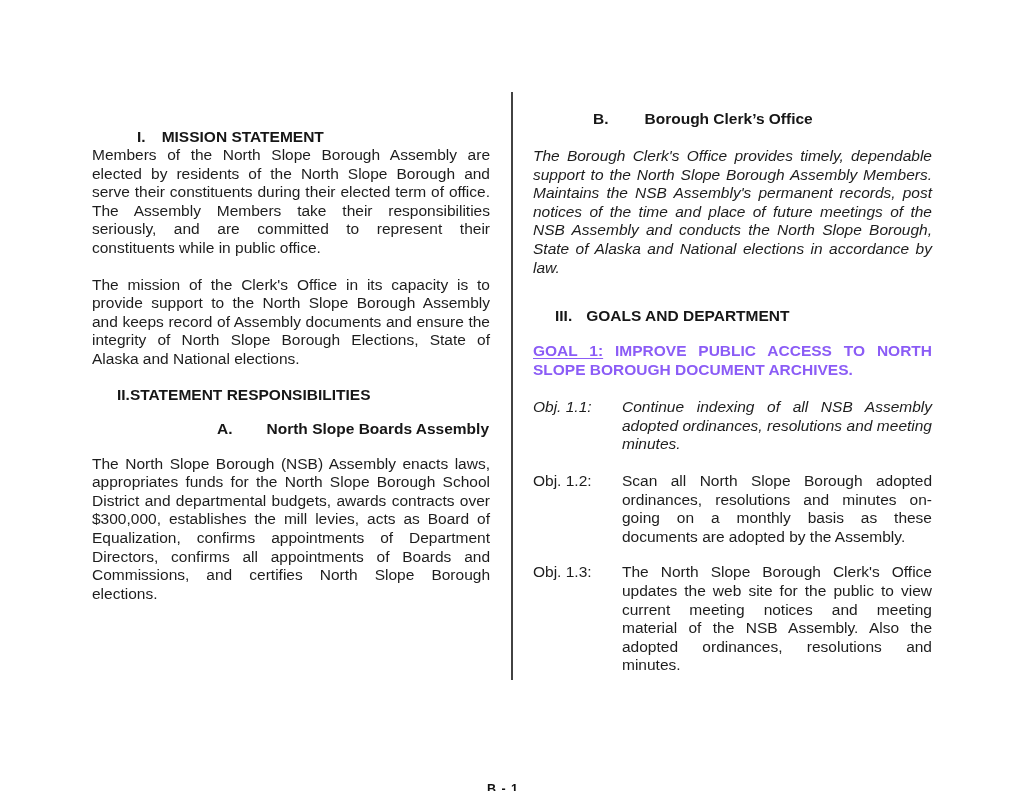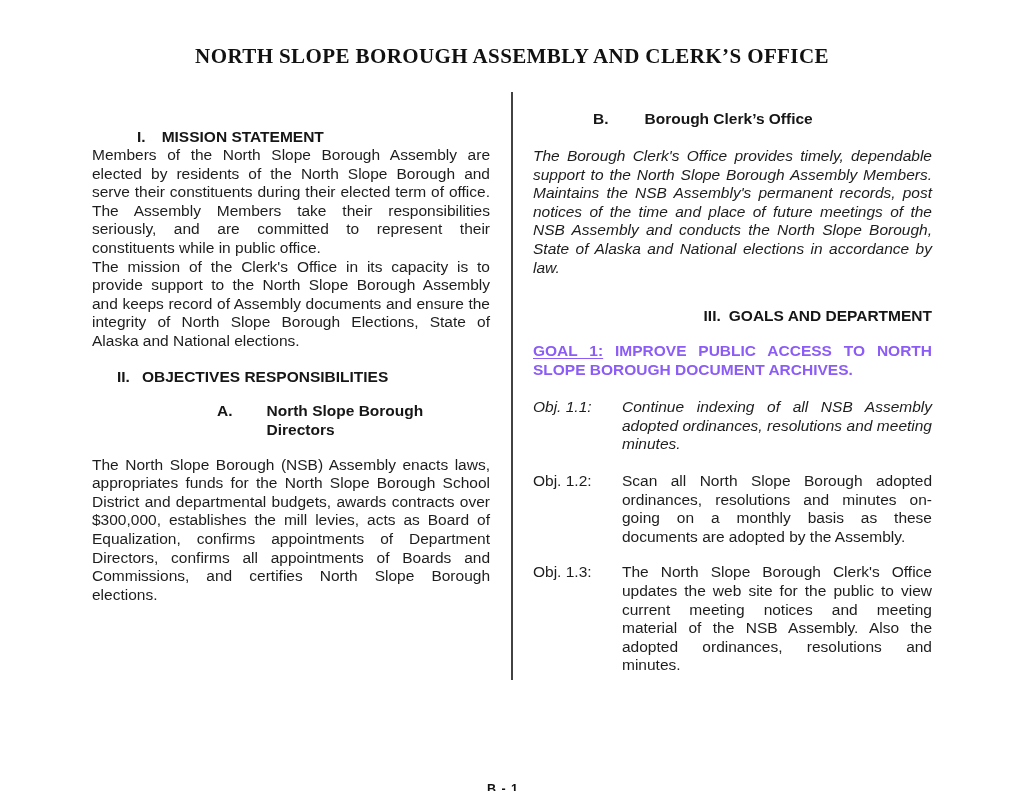"NORTH SLOPE BOROUGH ASSEMBLY AND" h1.doc-title { html: <h1>NORTH SLOPE BOROUGH ASSEMBLY AND CLERK’S OFFICE</h1> -> none }
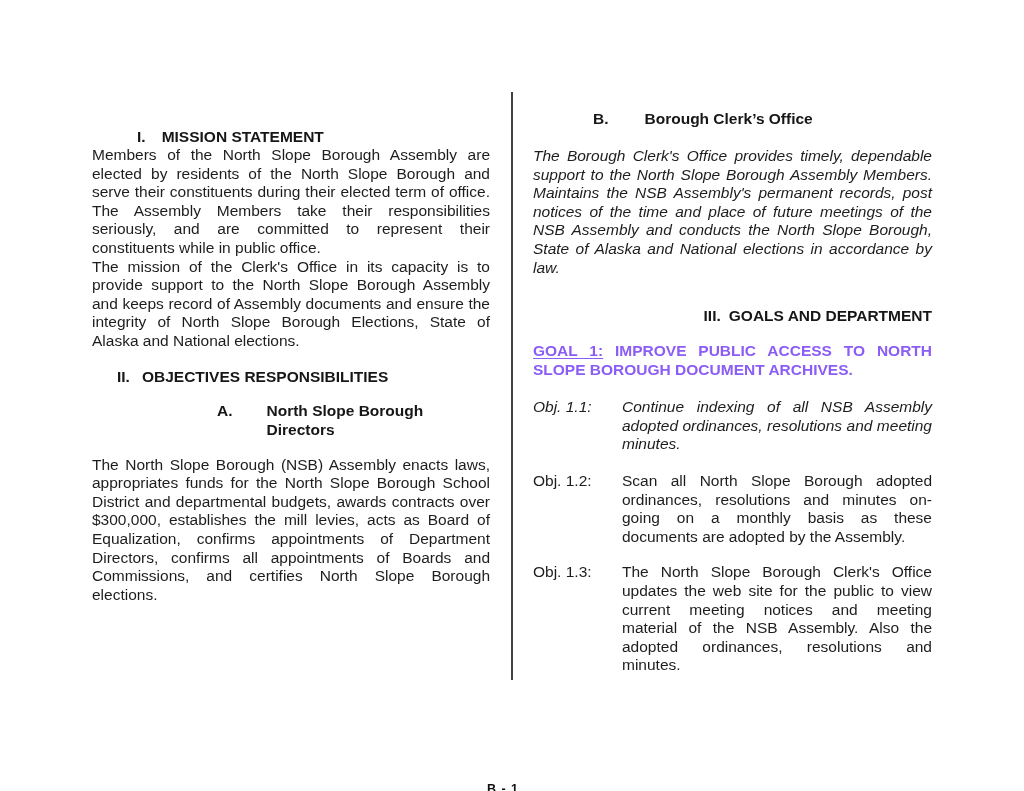"The mission of the Clerk's" .mt14 { margin-top: 0 -> 18px }
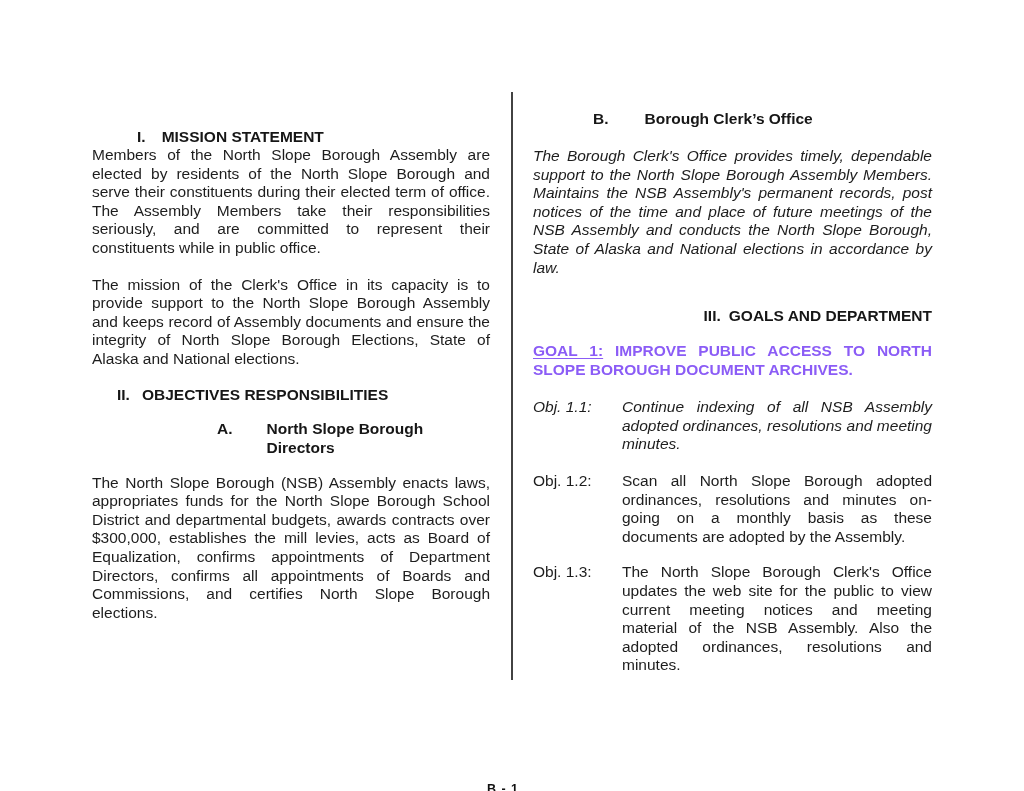"III." .h-goals { gap: 8px -> 14px; justify-content: flex-end -> none }
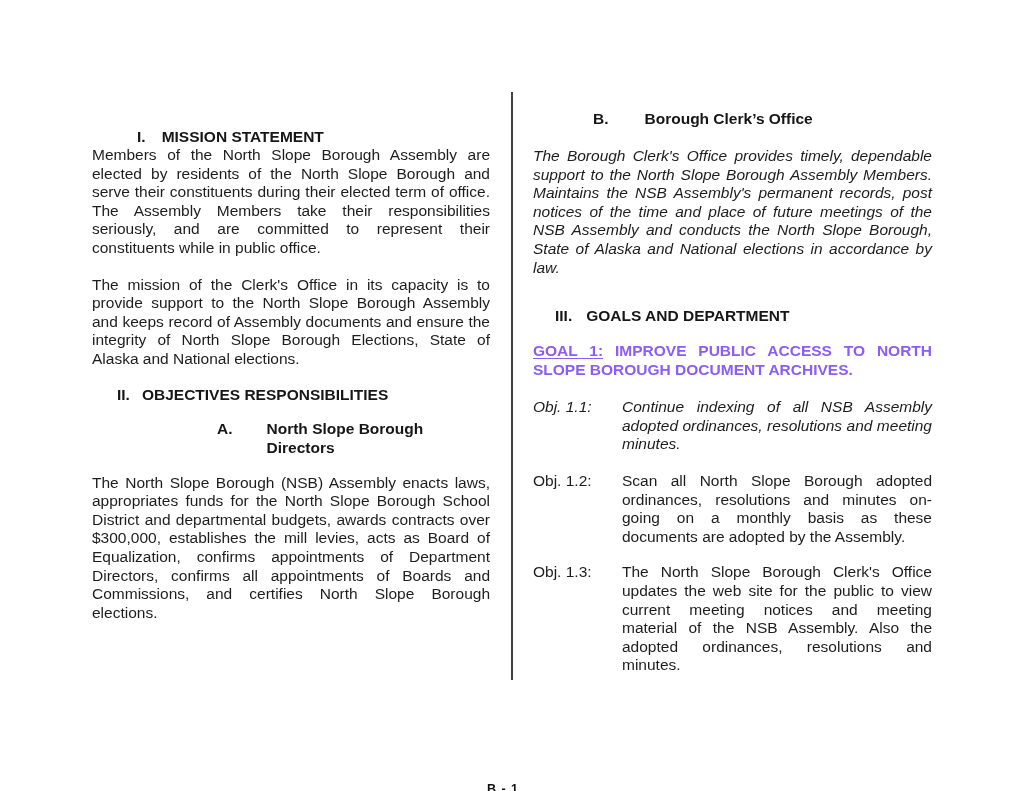"II." .h-dept { gap: 12px -> none }
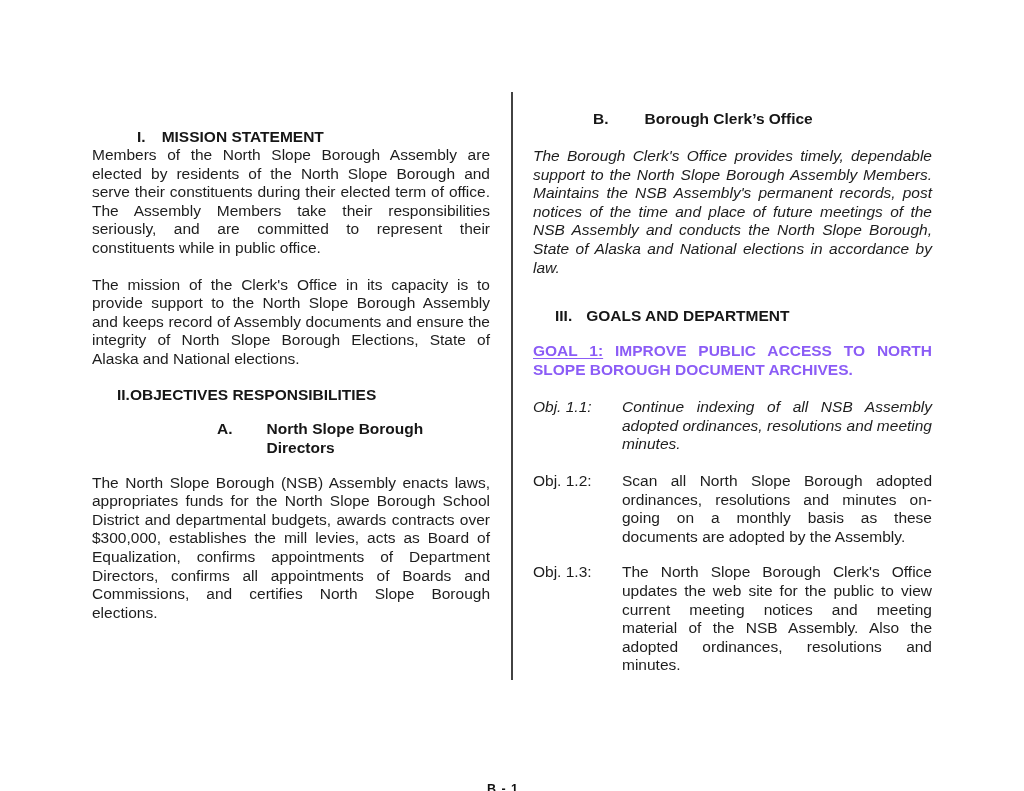"OBJECTIVES RESPONSIBILITIES" span { text: OBJECTIVES -> STATEMENT }
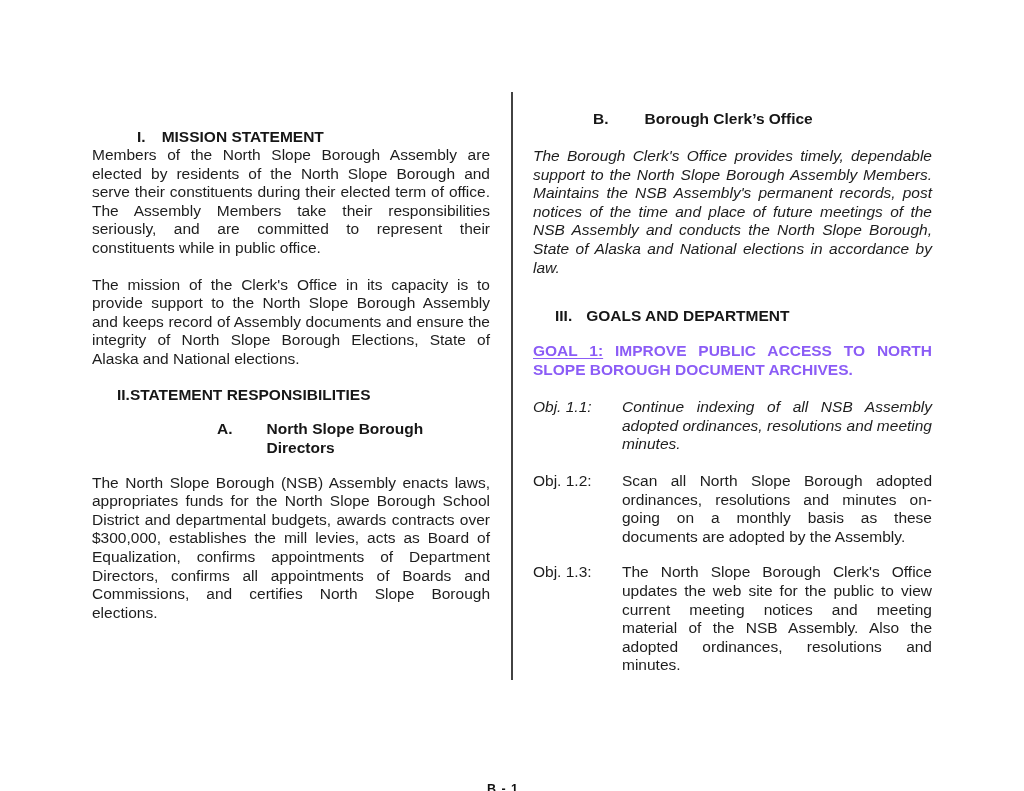"North Slope Borough Directors" span { text: Borough Directors -> Boards Assembly }
